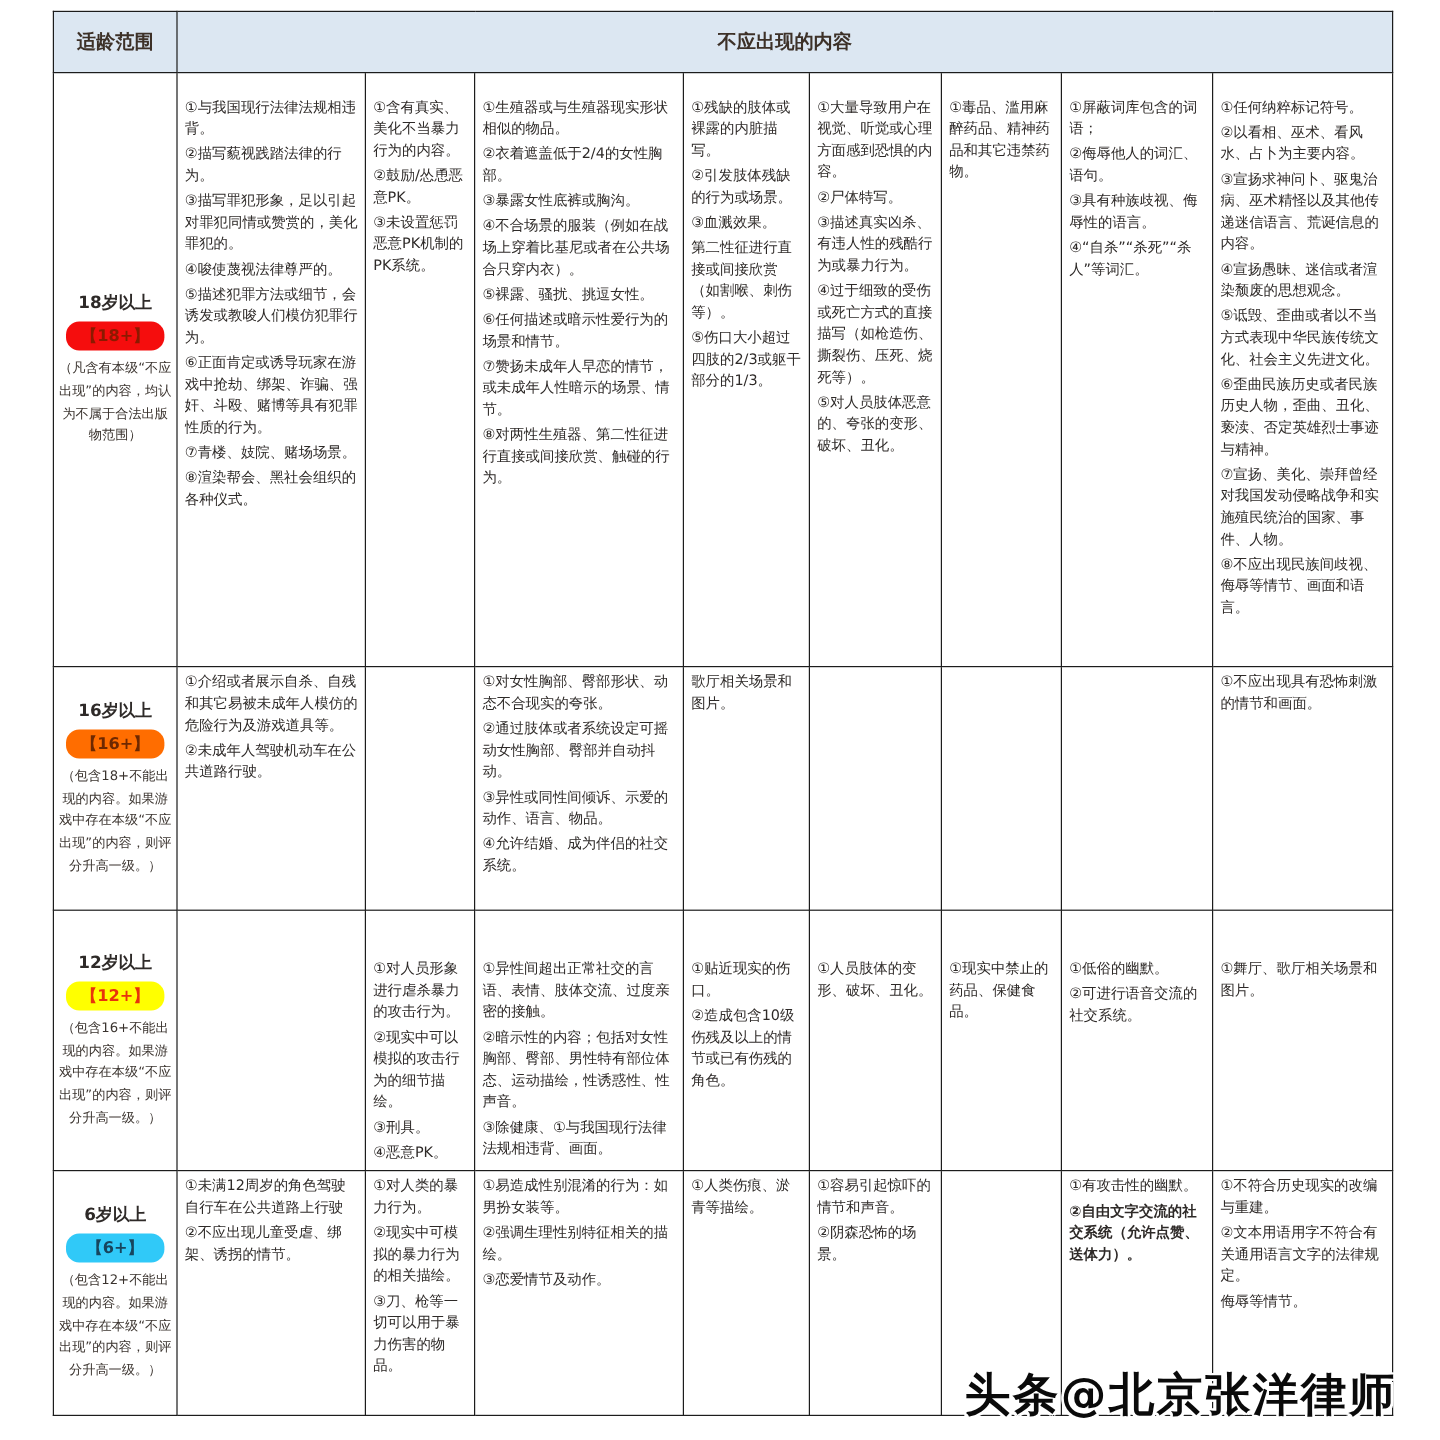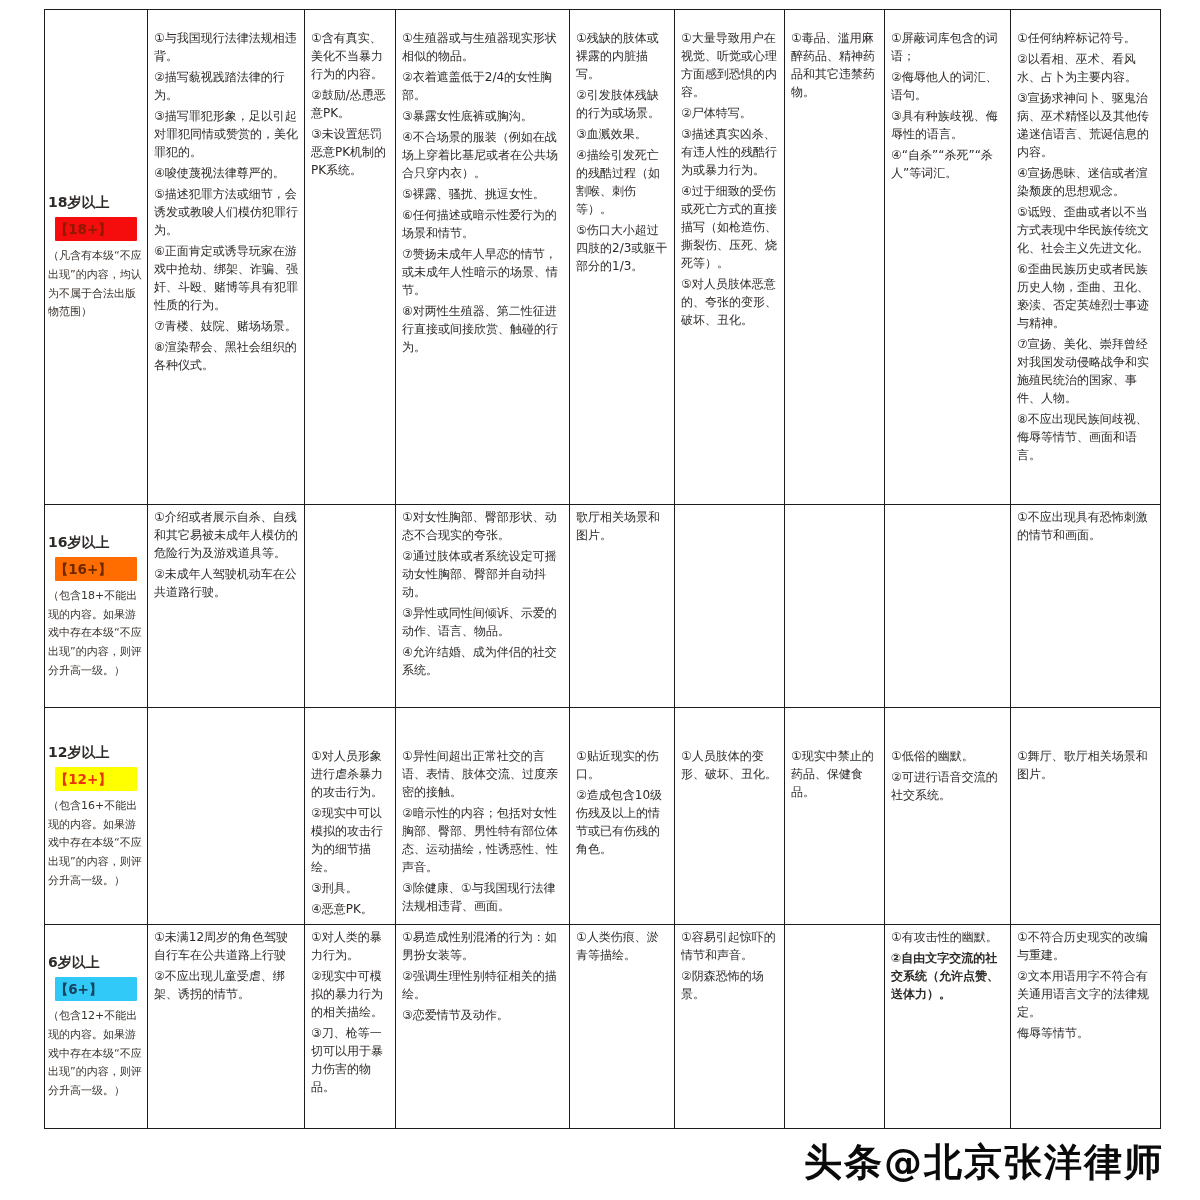"适龄范围" tr { html: none -> <tr> <td>适龄范围</td> <td>不应出现的内容</td> </tr> }
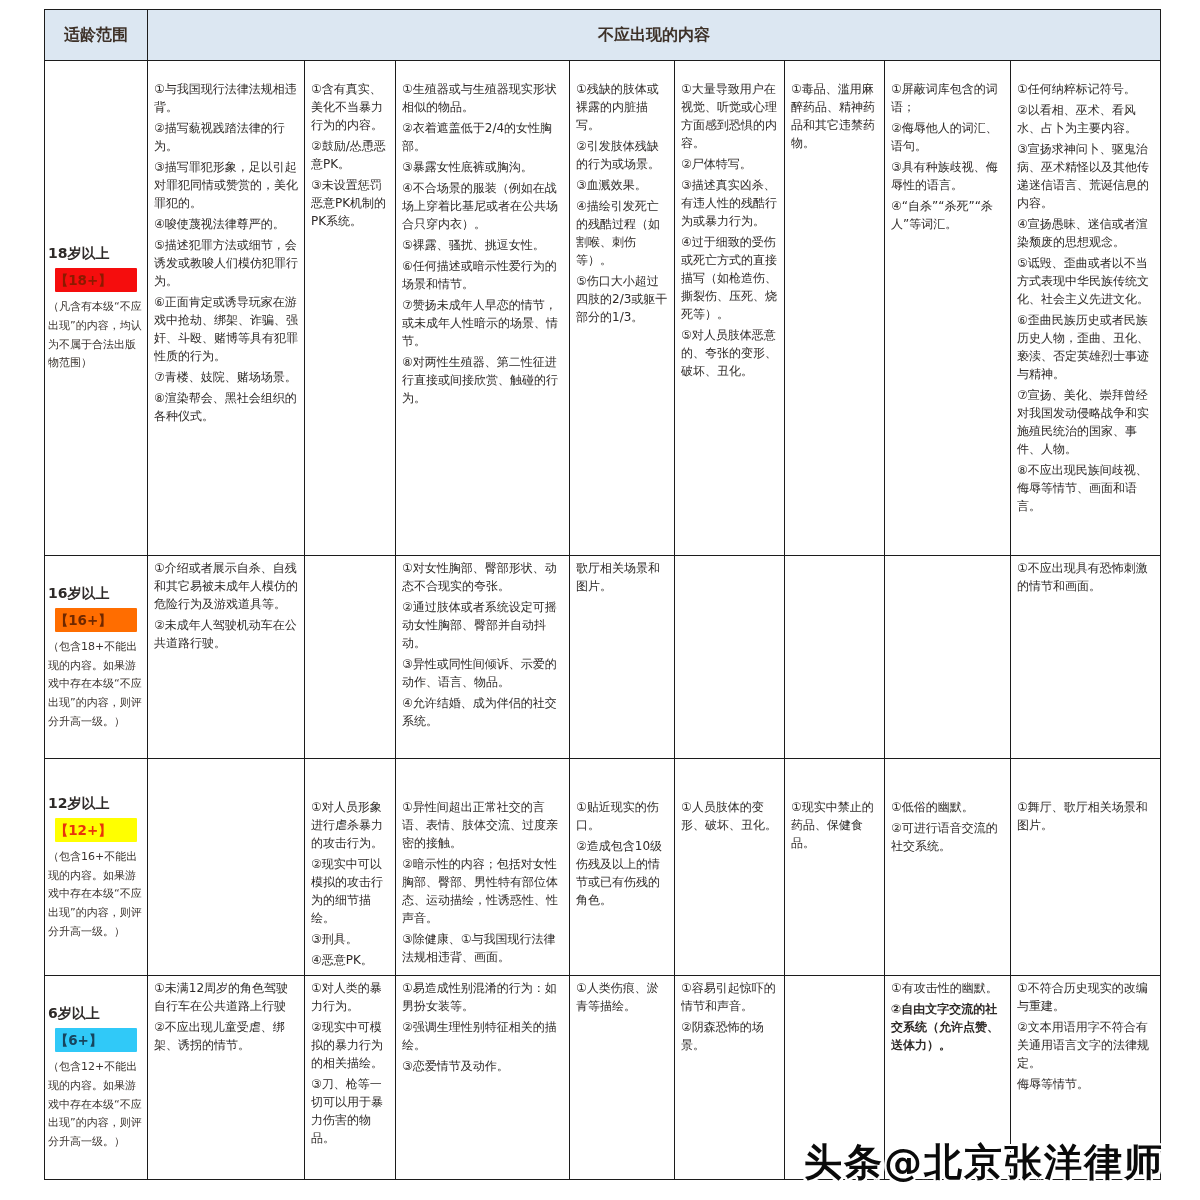"④描绘引发死亡的残酷过程（如割喉、刺伤等）。" div.item { text: ④描绘引发死亡的残酷过程 -> 第二性征进行直接或间接欣赏 }
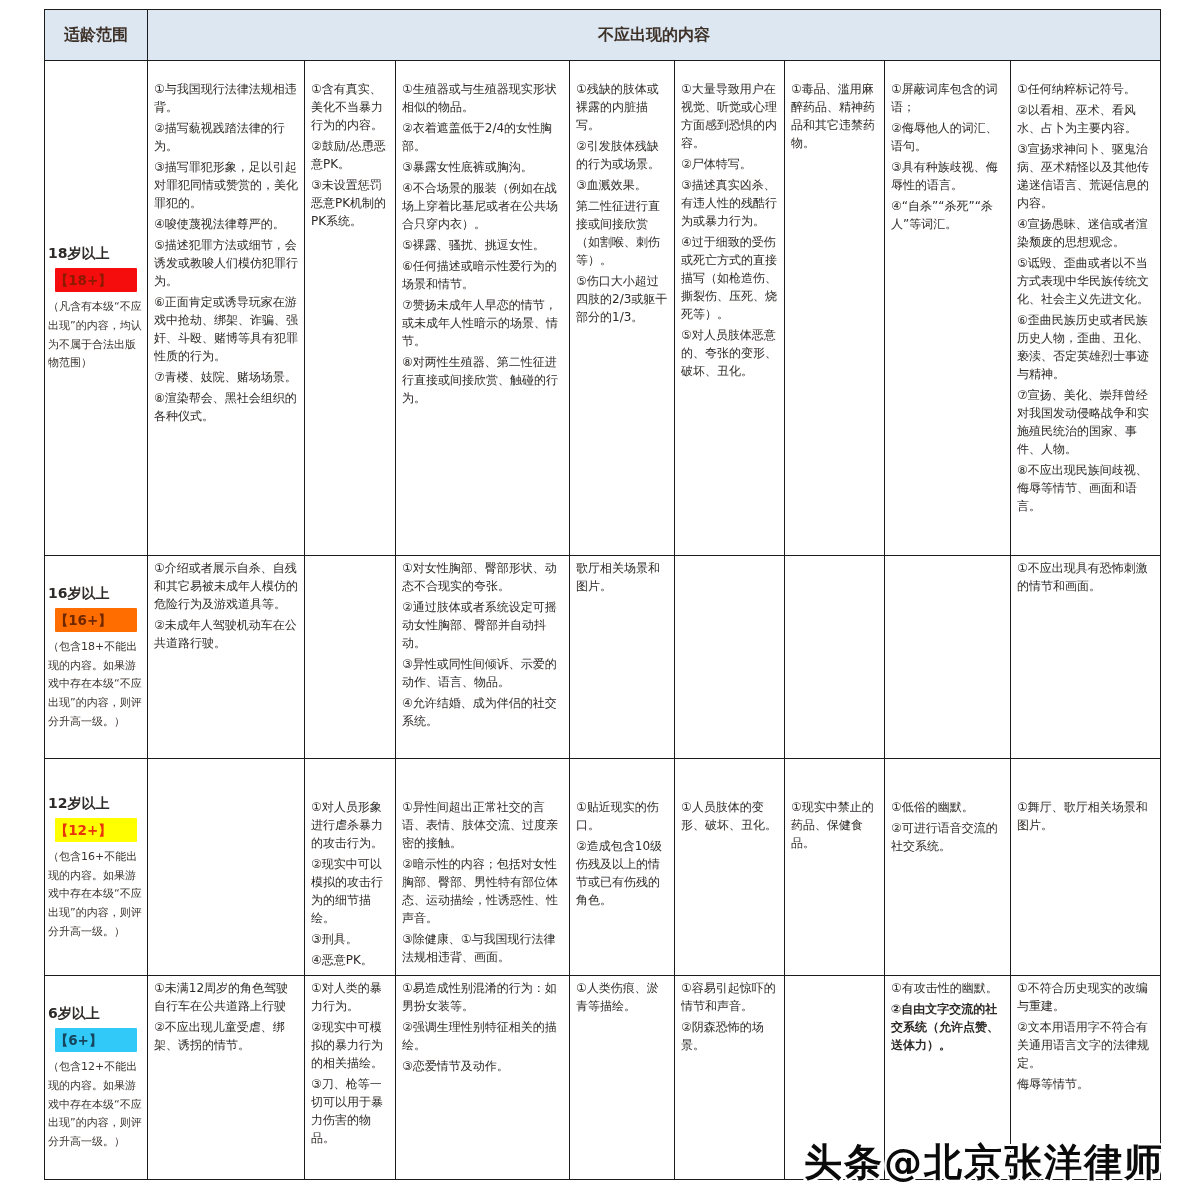"18岁以上" .age-cell { text-align: left -> center }
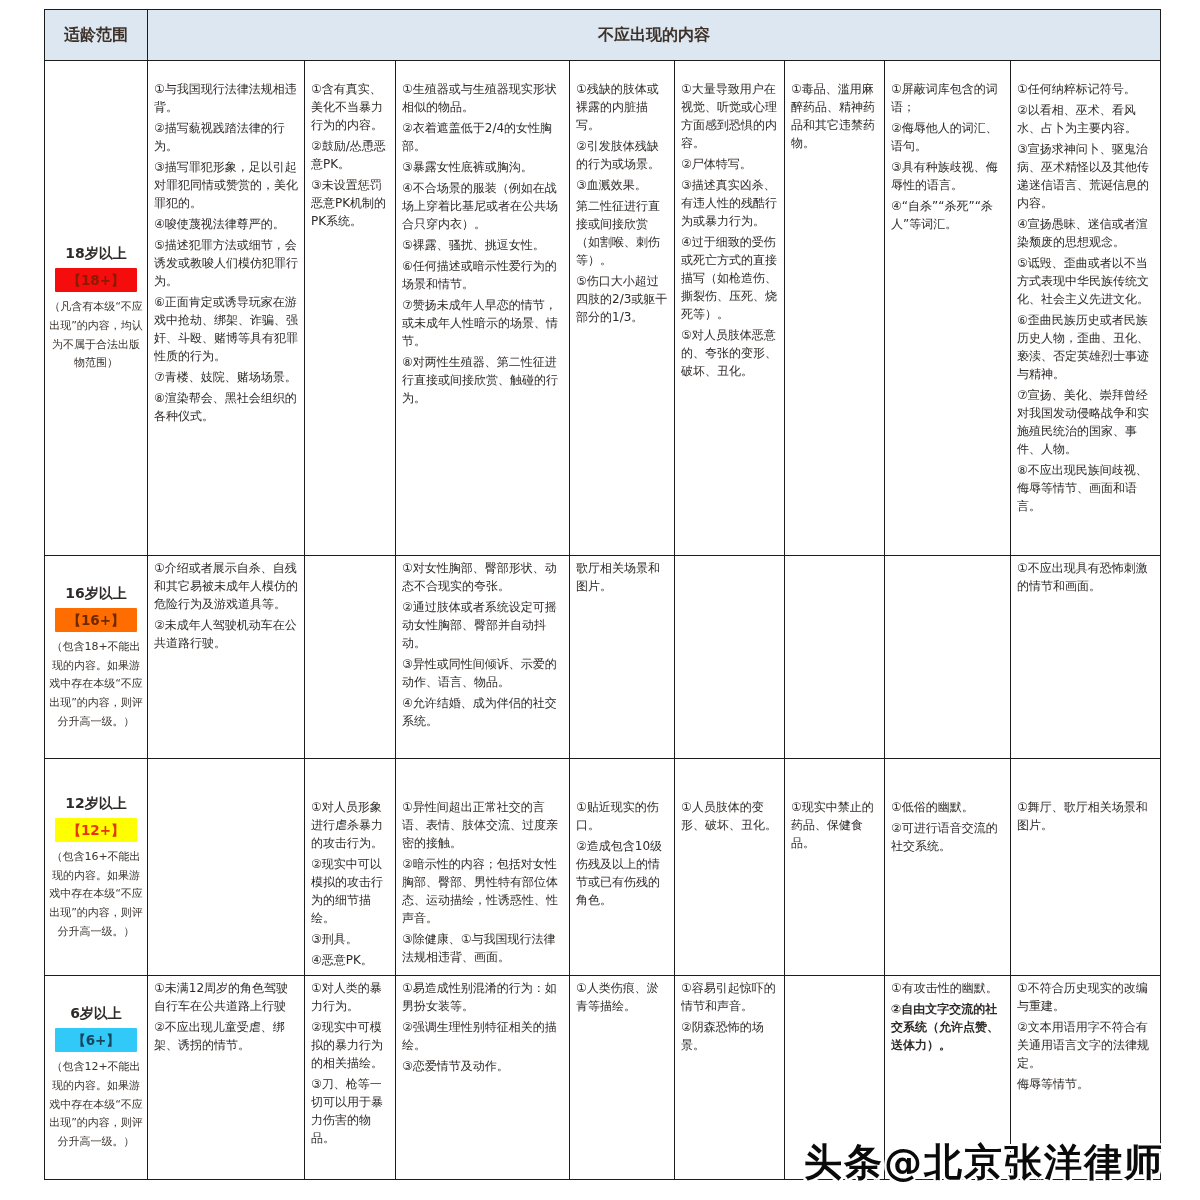"【18+】" .age-badge { border-radius: 1px -> 11px }
